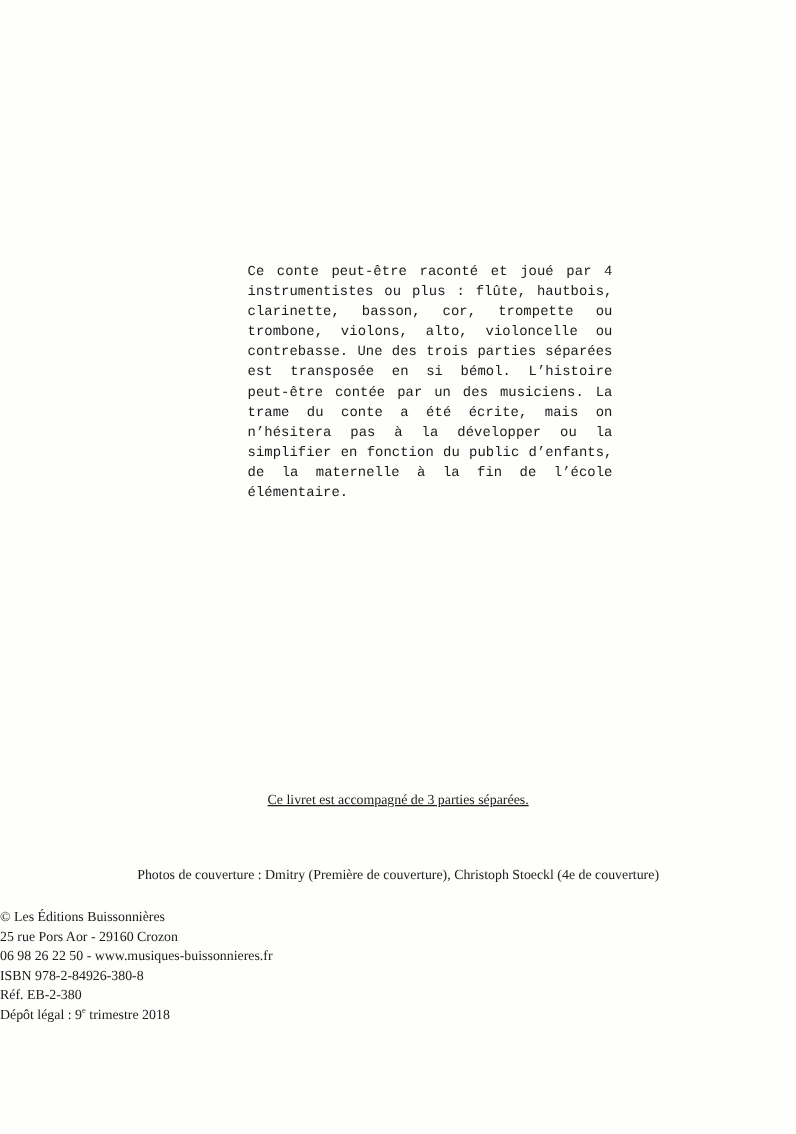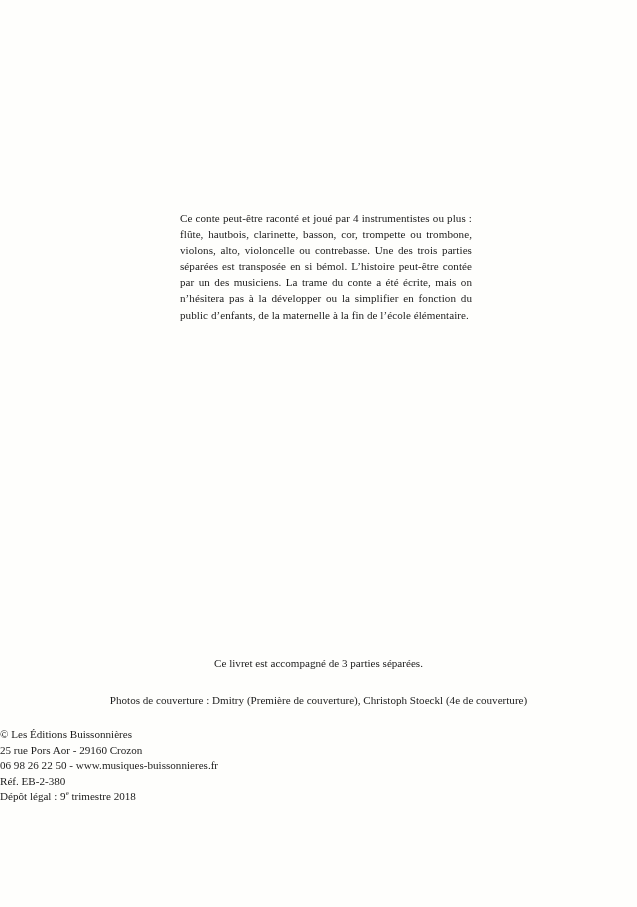"Ce conte peut-être raconté et" .intro-block { font-family: none -> Liberation Mono, monospace; left: 180px -> 198px }
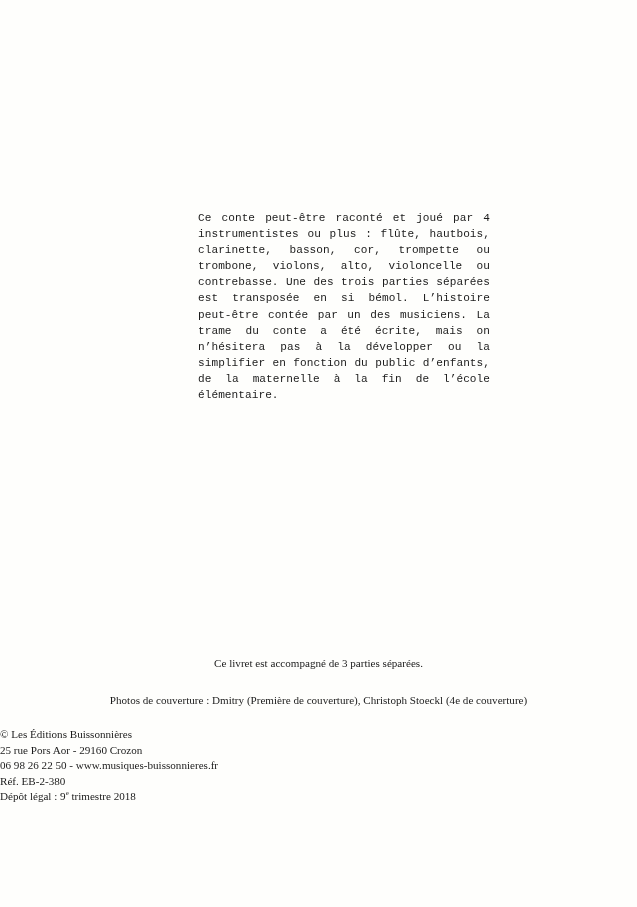"Ce livret est accompagné de" .note-booklet { text-decoration: none -> underline; top: 656px -> 633px }
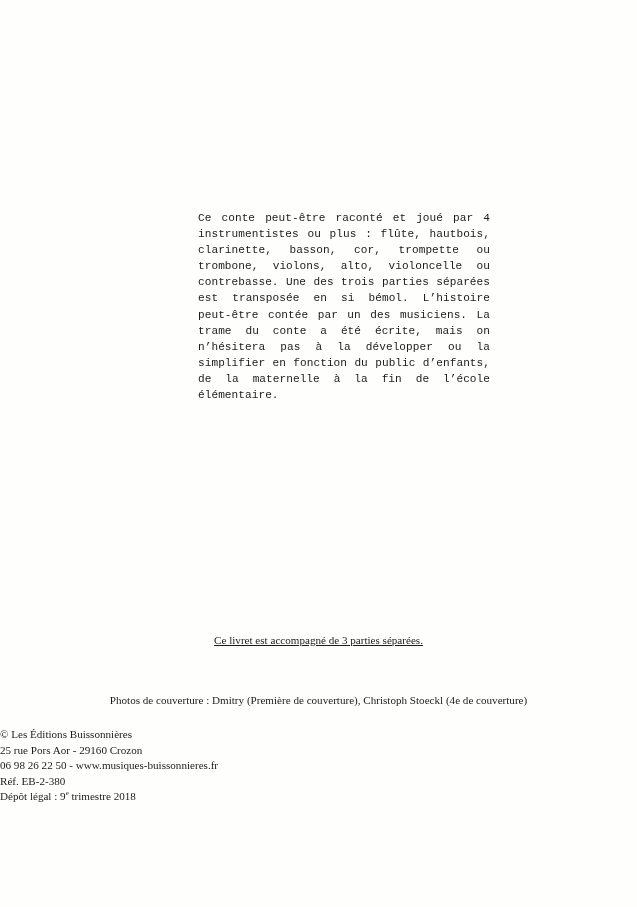"ISBN 978-2-84926-380-8" div { html: none -> <div>ISBN 978-2-84926-380-8</div> }
